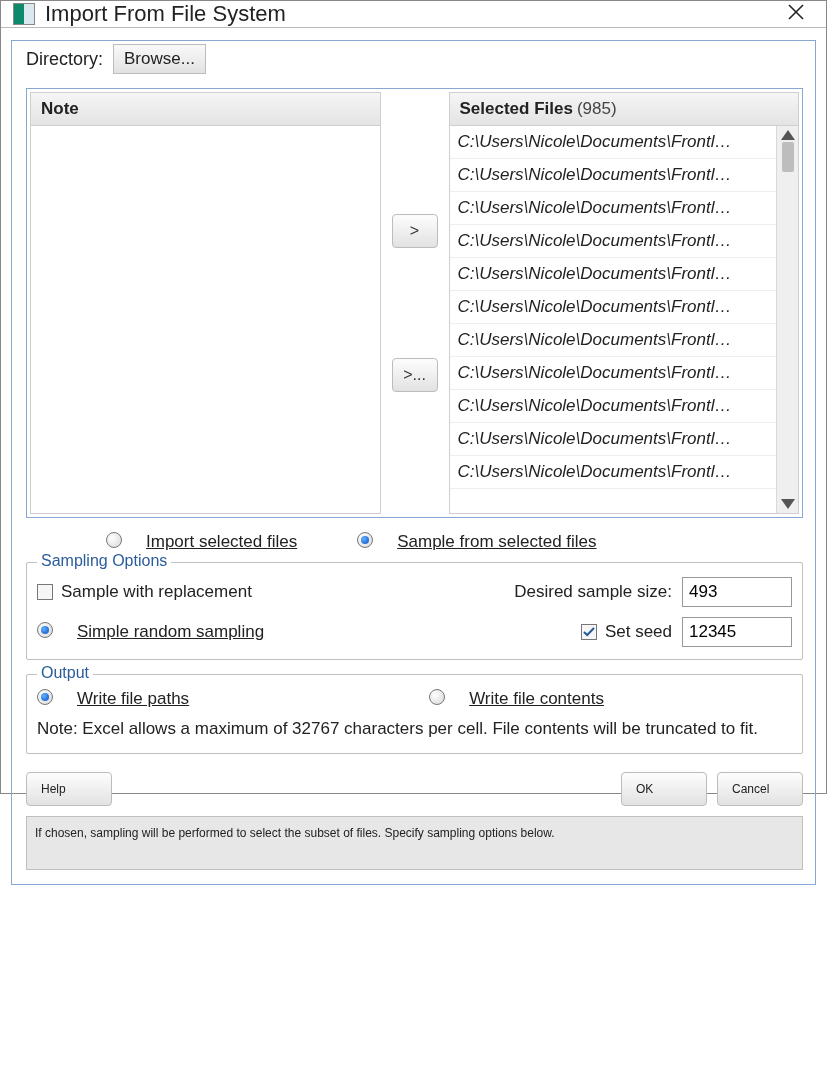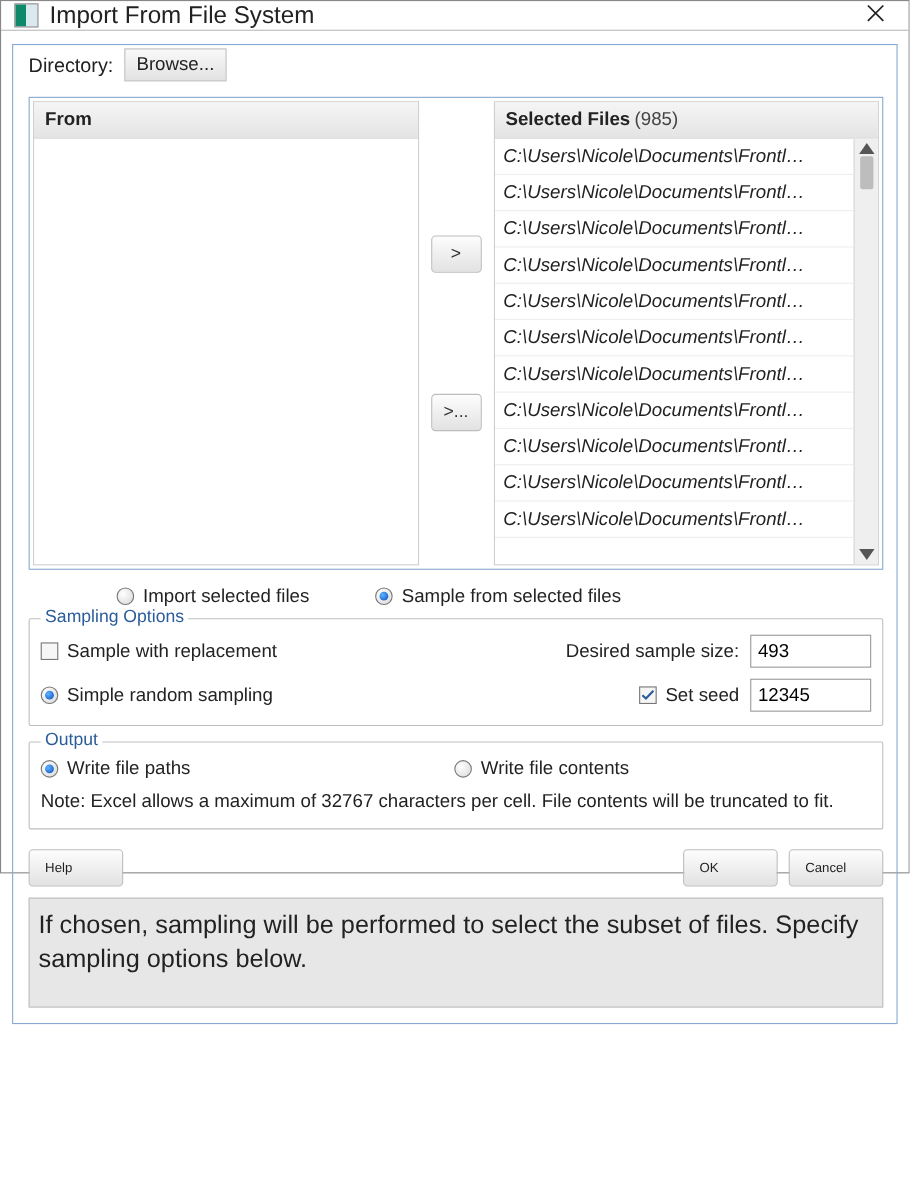"From" span { text: From -> Note }
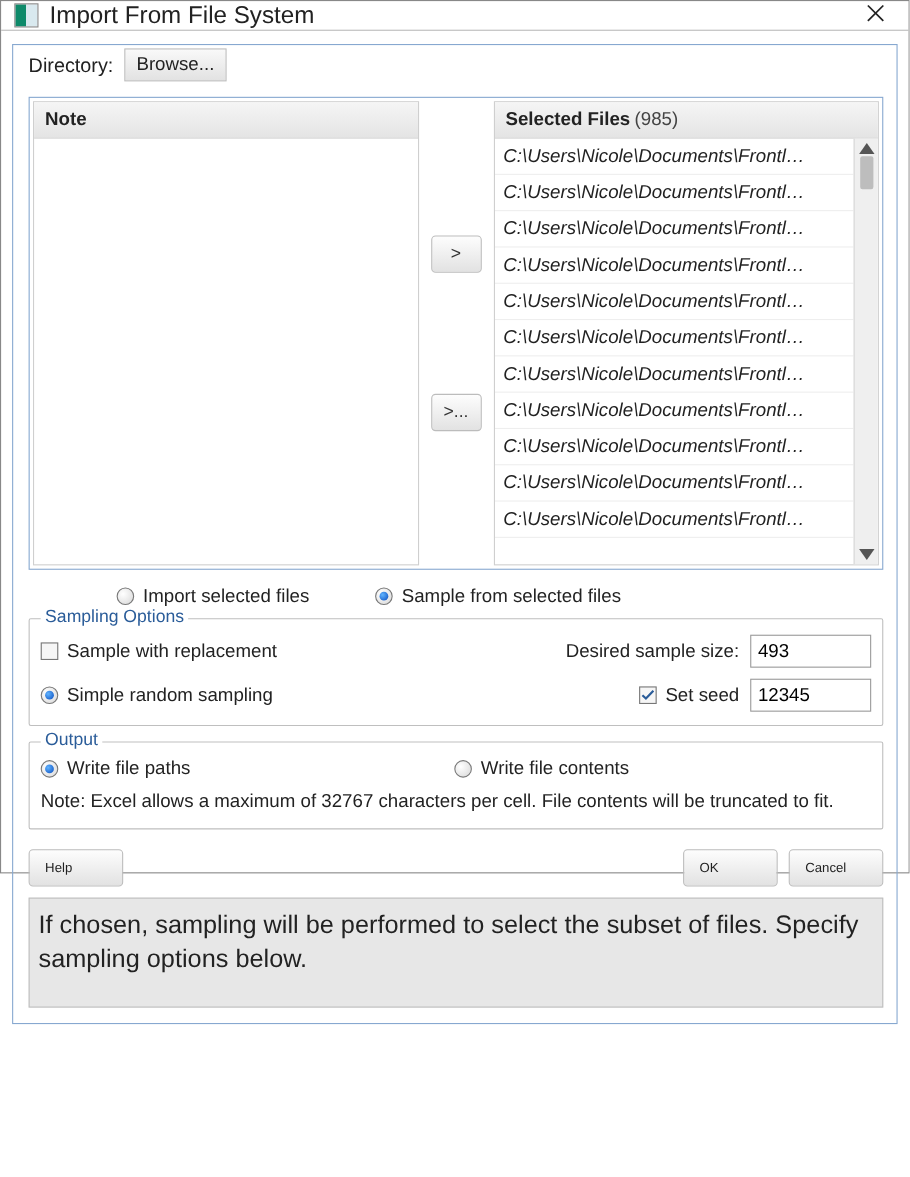"Import selected files" .radio { align-items: center -> flex-start; gap: 8px -> 24px; text-decoration: none -> underline }
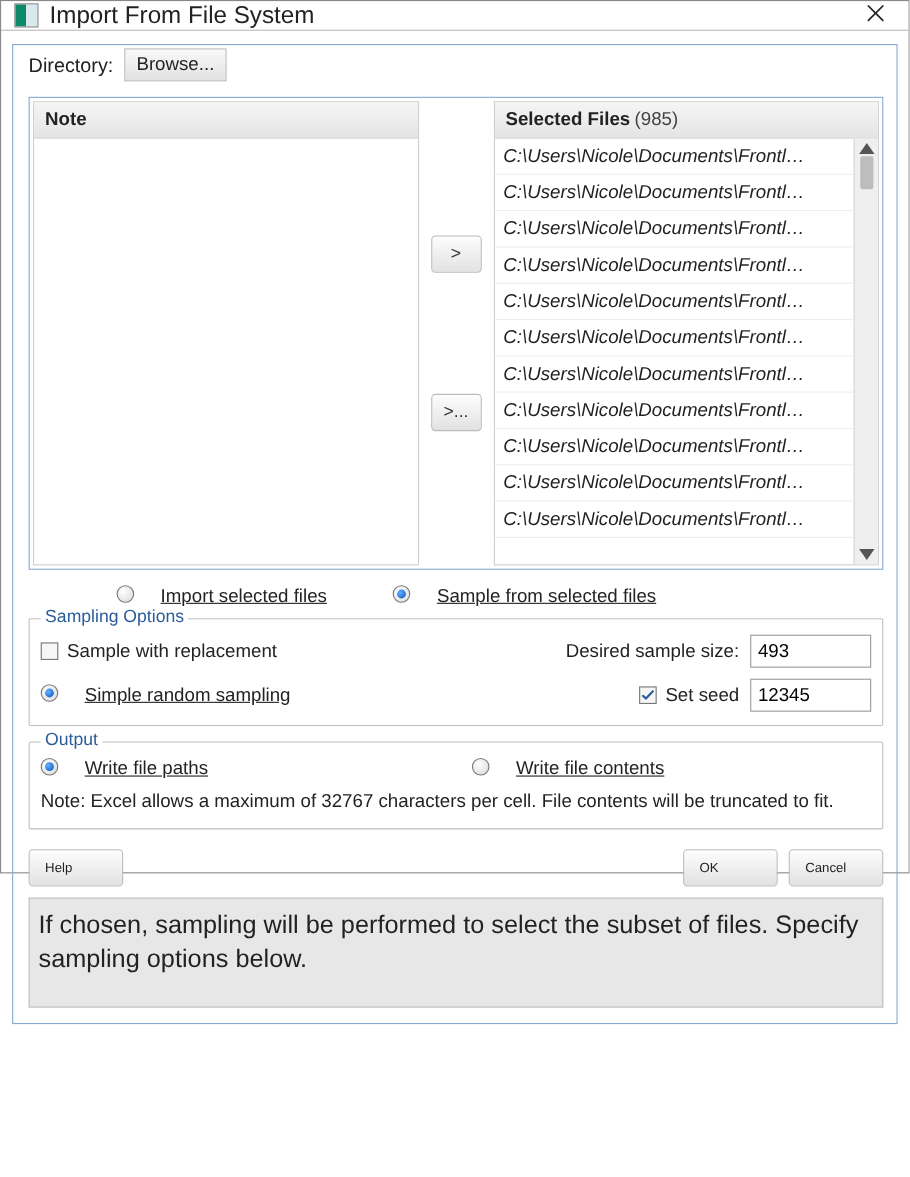"If chosen, sampling will be" .status { font-size: 23px -> 12px }
